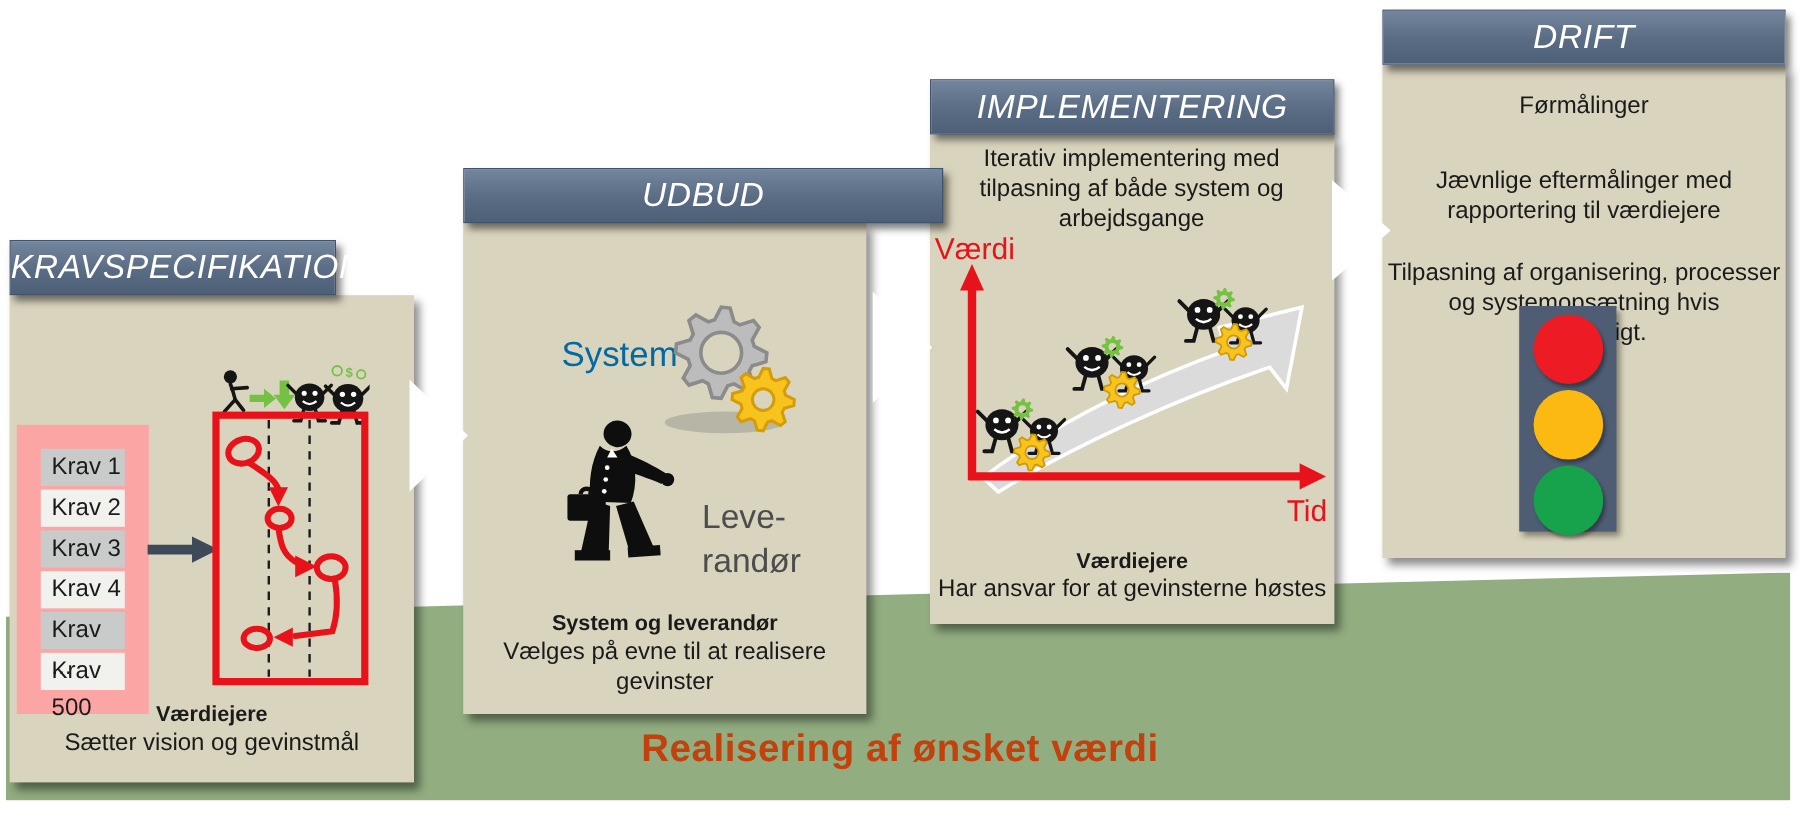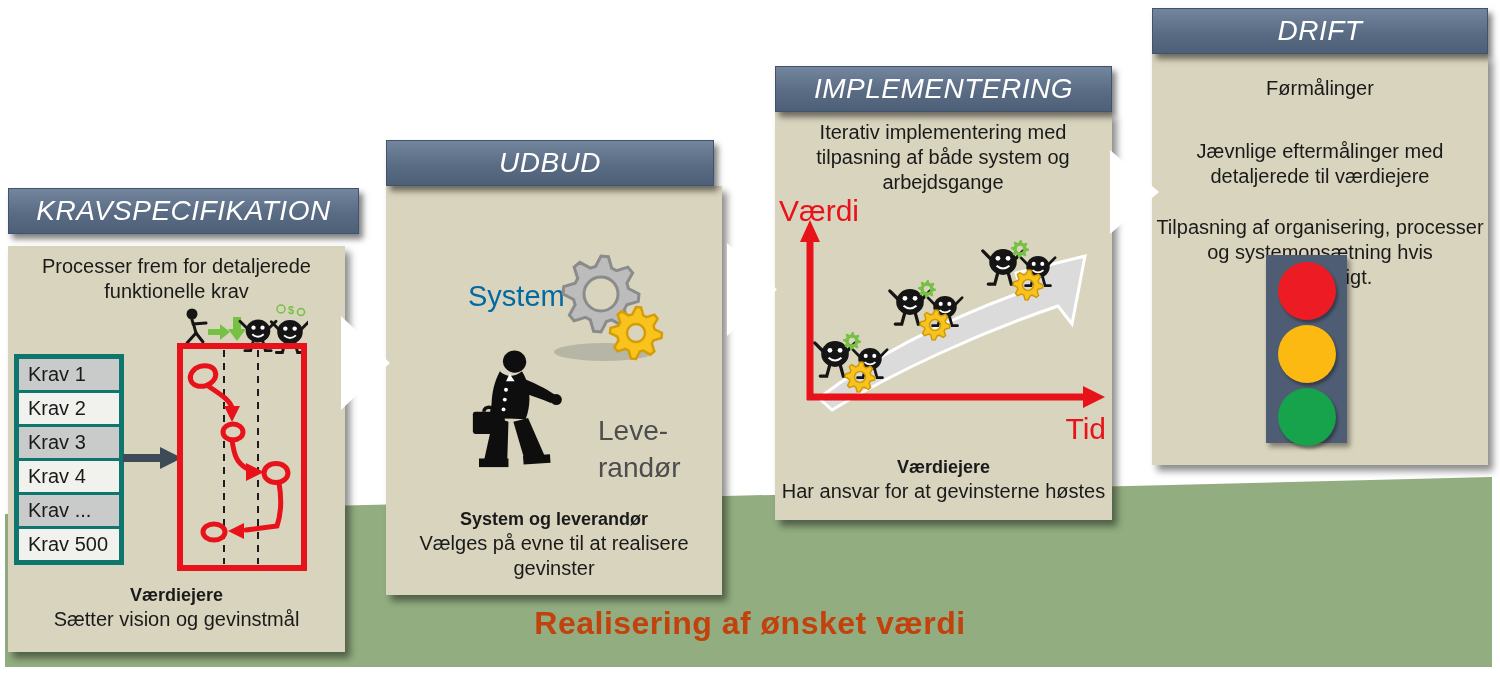"UDBUD" div.hdr { width: 328px -> 400px }
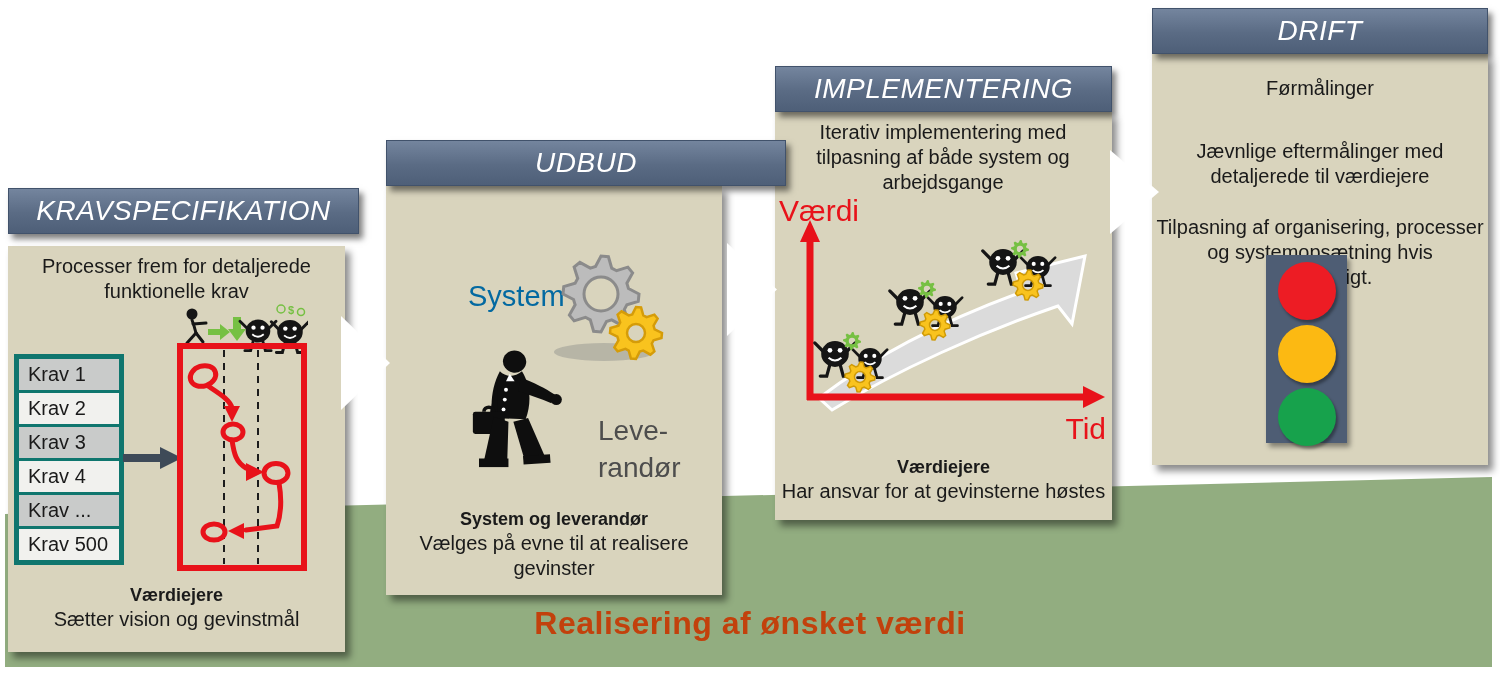"Jævnlige eftermålinger med detaljerede" p { text: detaljerede -> rapportering }
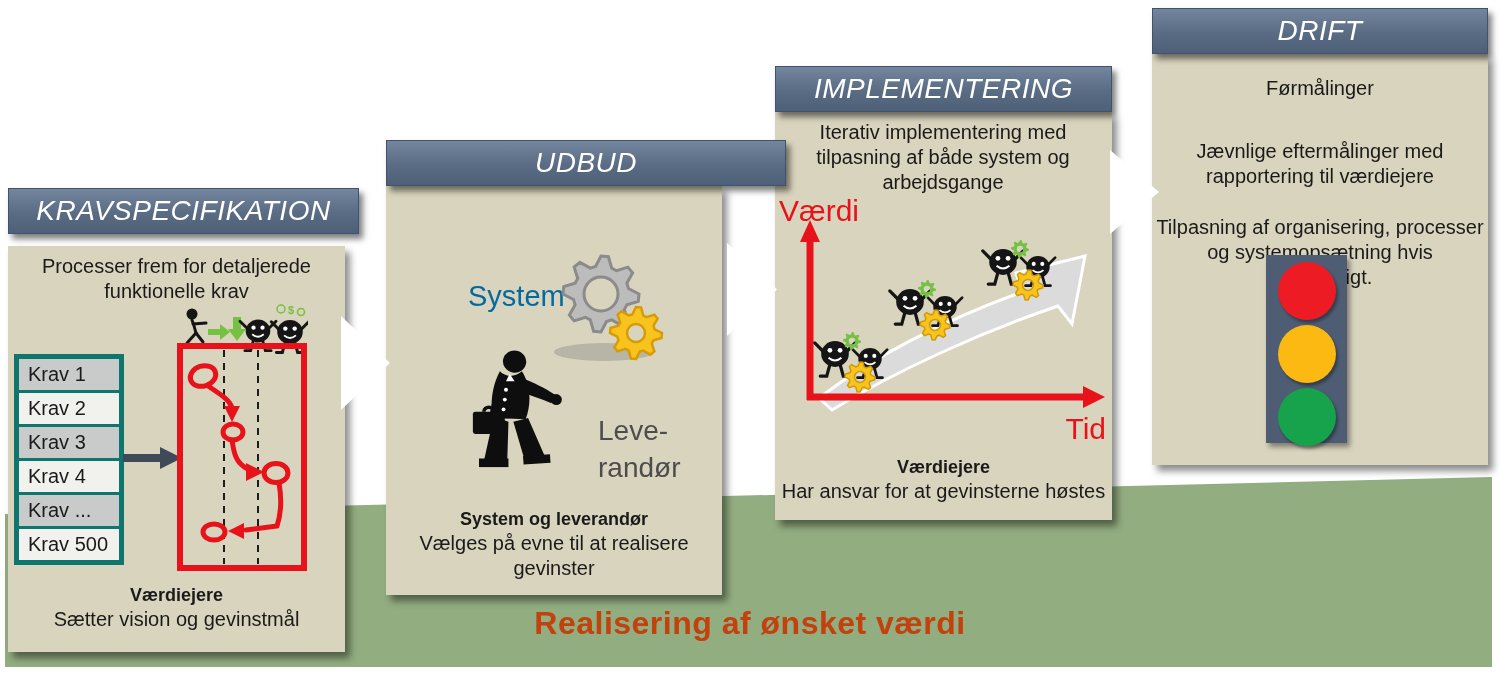"KRAVSPECIFIKATION" div.hdr { top: 188px -> 200px; width: 351px -> 272px }
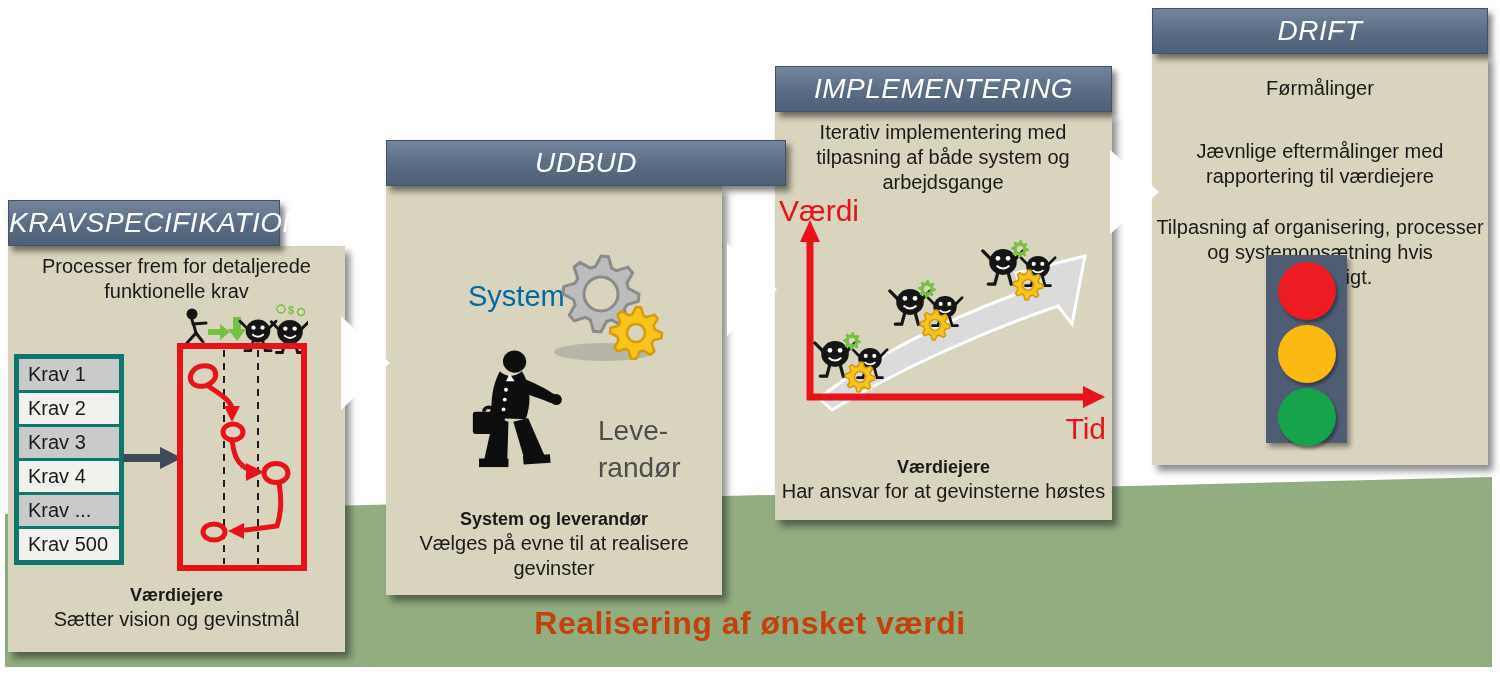"Værdi" .red-label { font-size: 30px -> 25px }
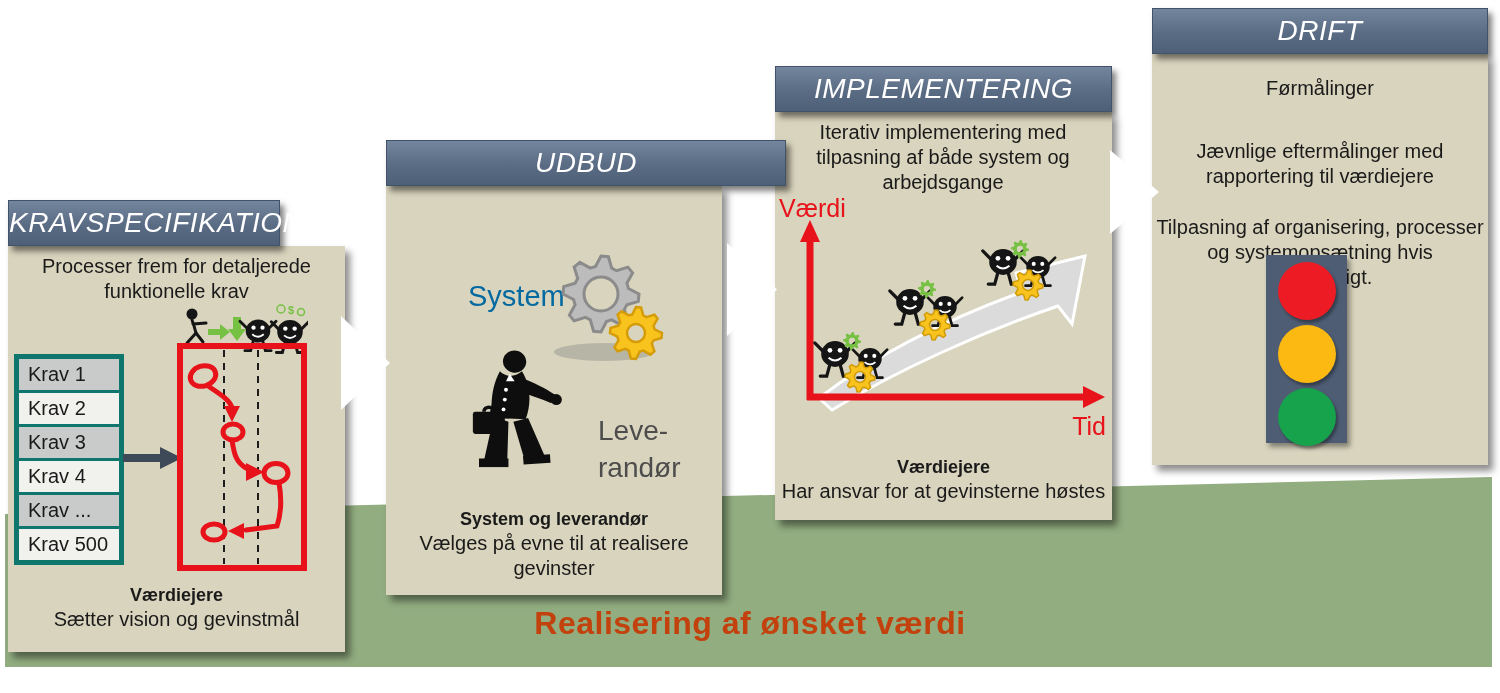"Processer frem for detaljerede" div.abs { html: <div>Processer frem for detaljerede funktionelle krav</div> -> none }
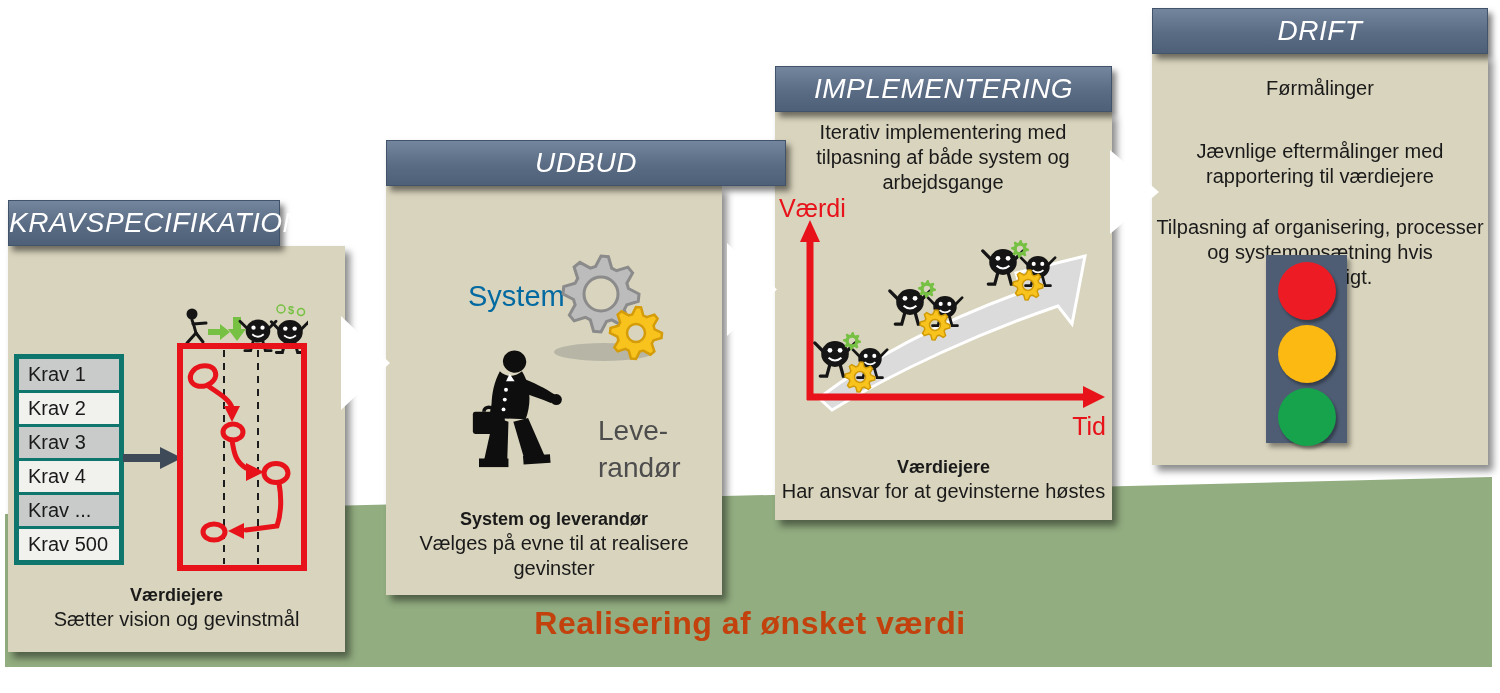"Krav 1" .krav { background: #0f766e -> #fca5a5; padding: 5px -> 20px }
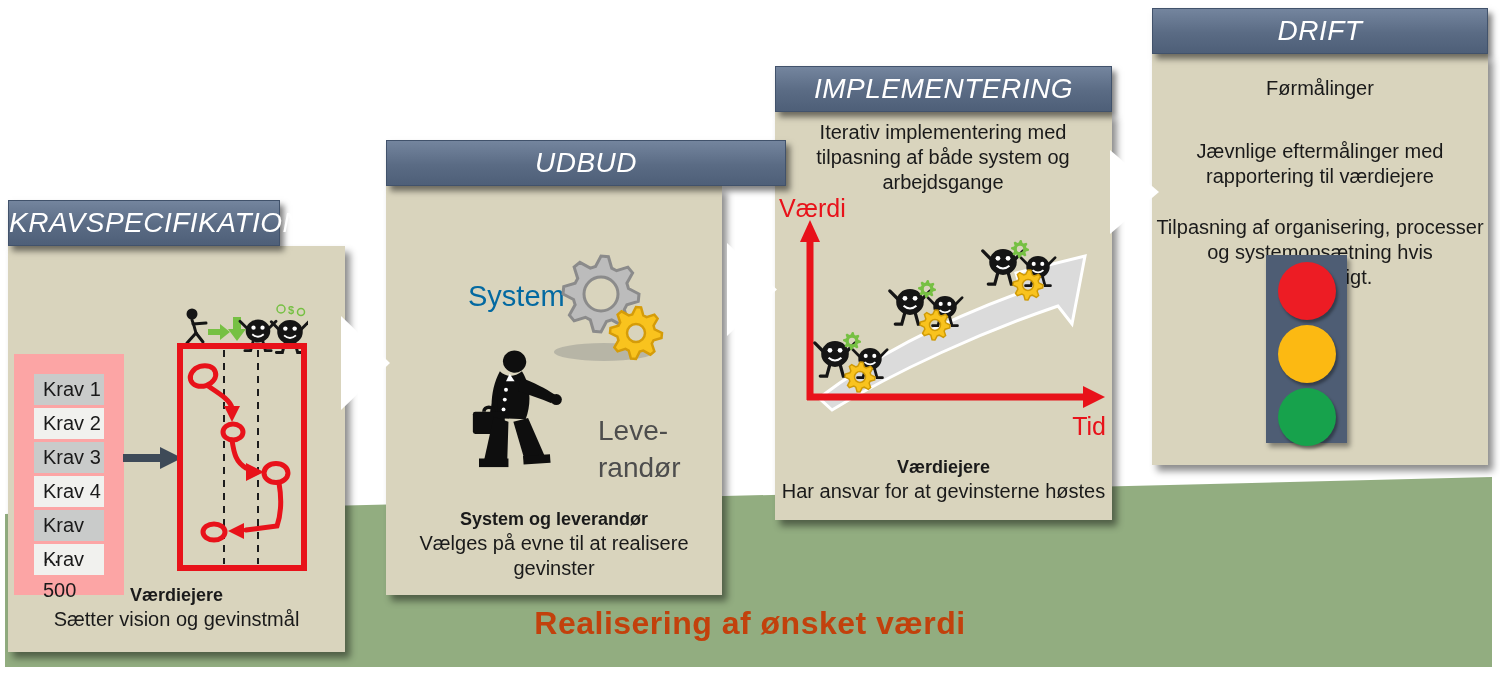"Leve-" div.gray-label { left: 212px -> 199px }
